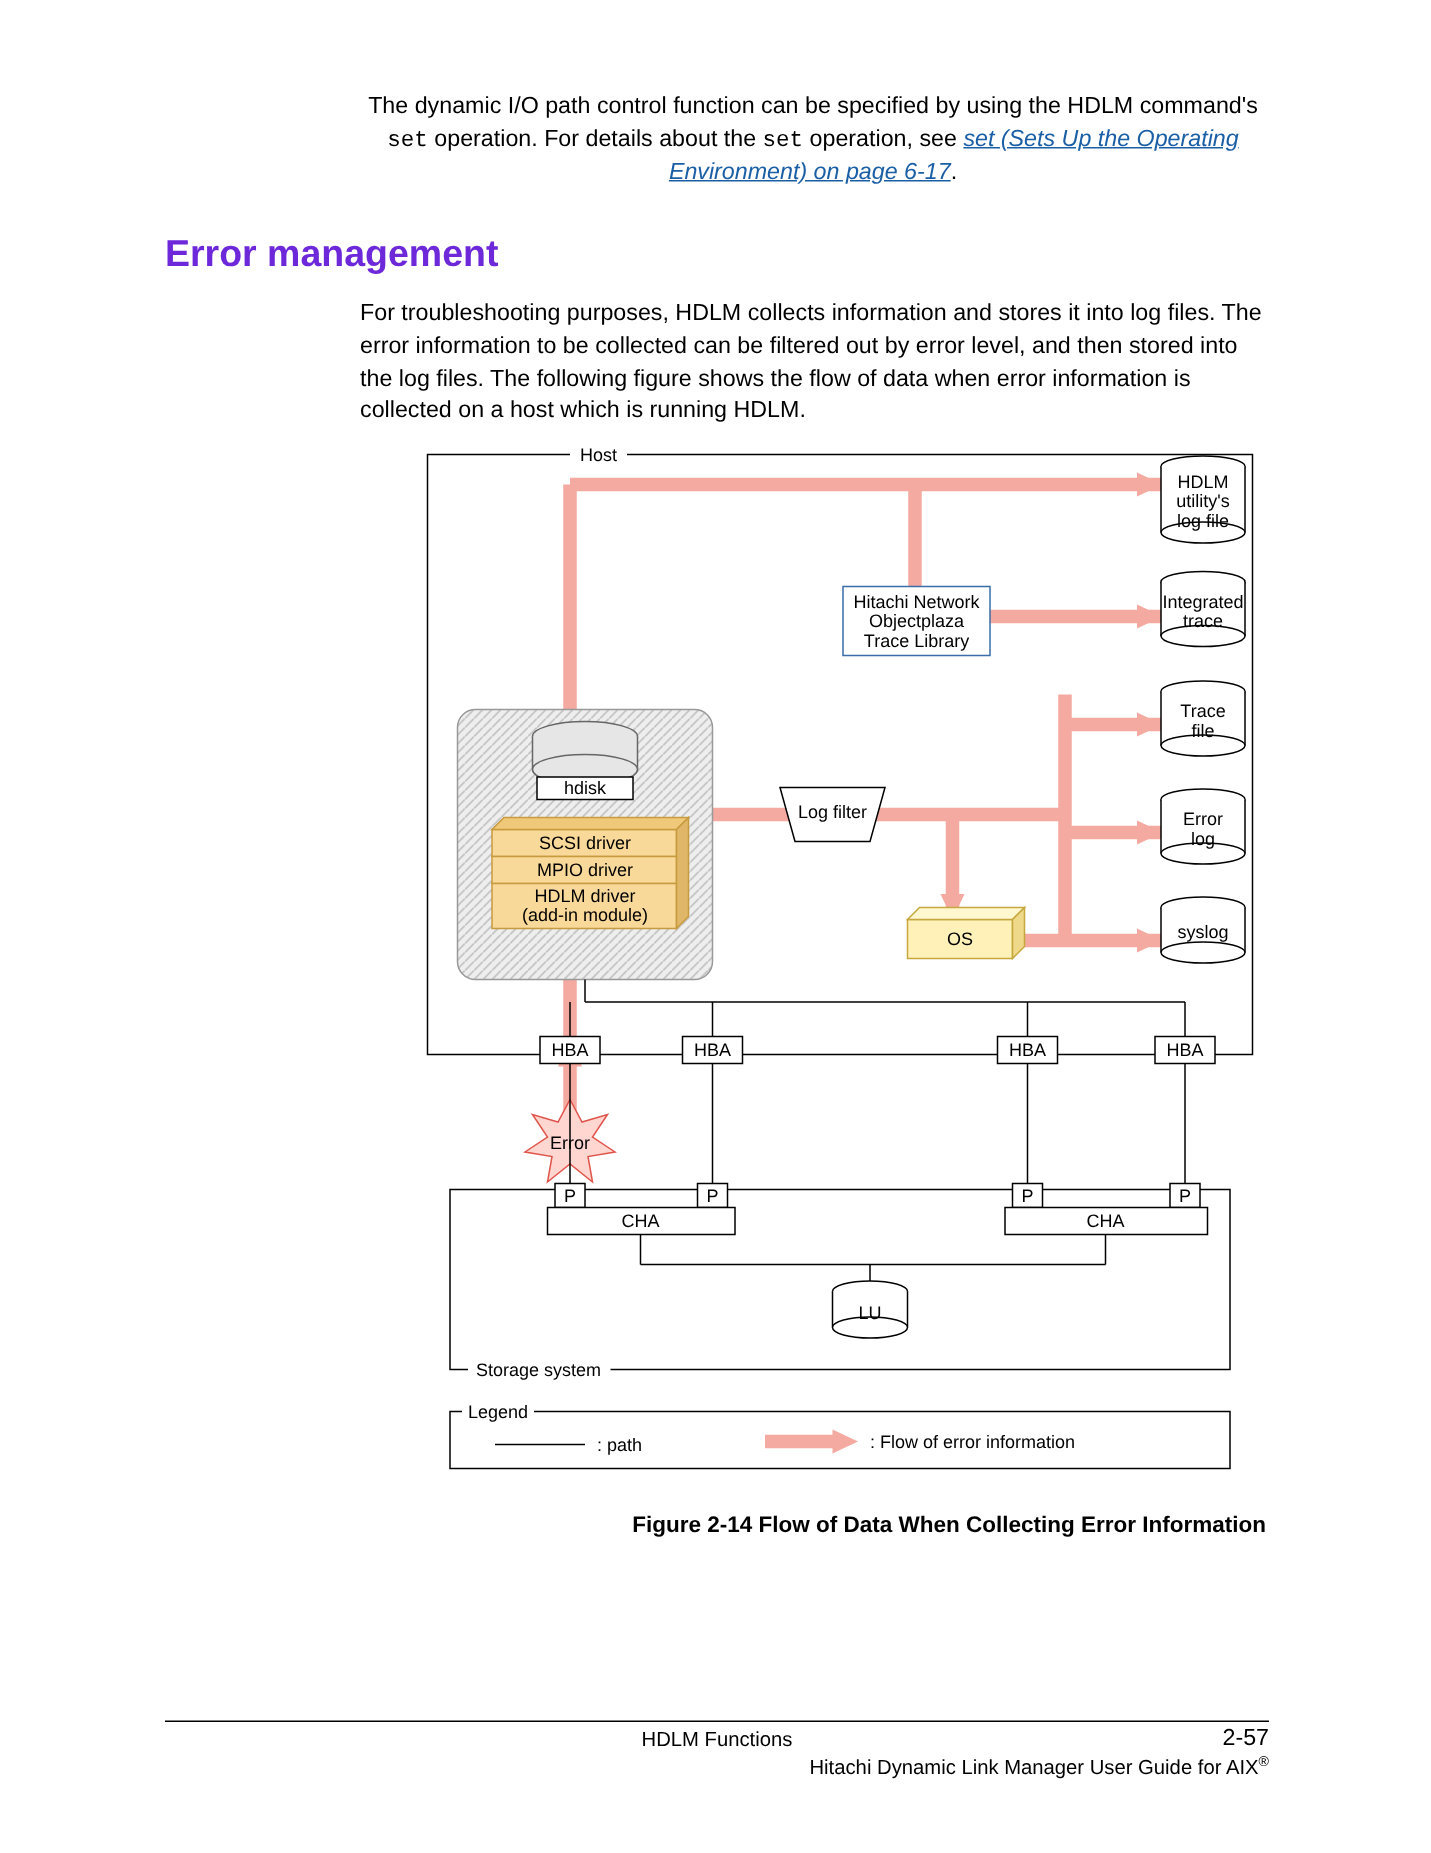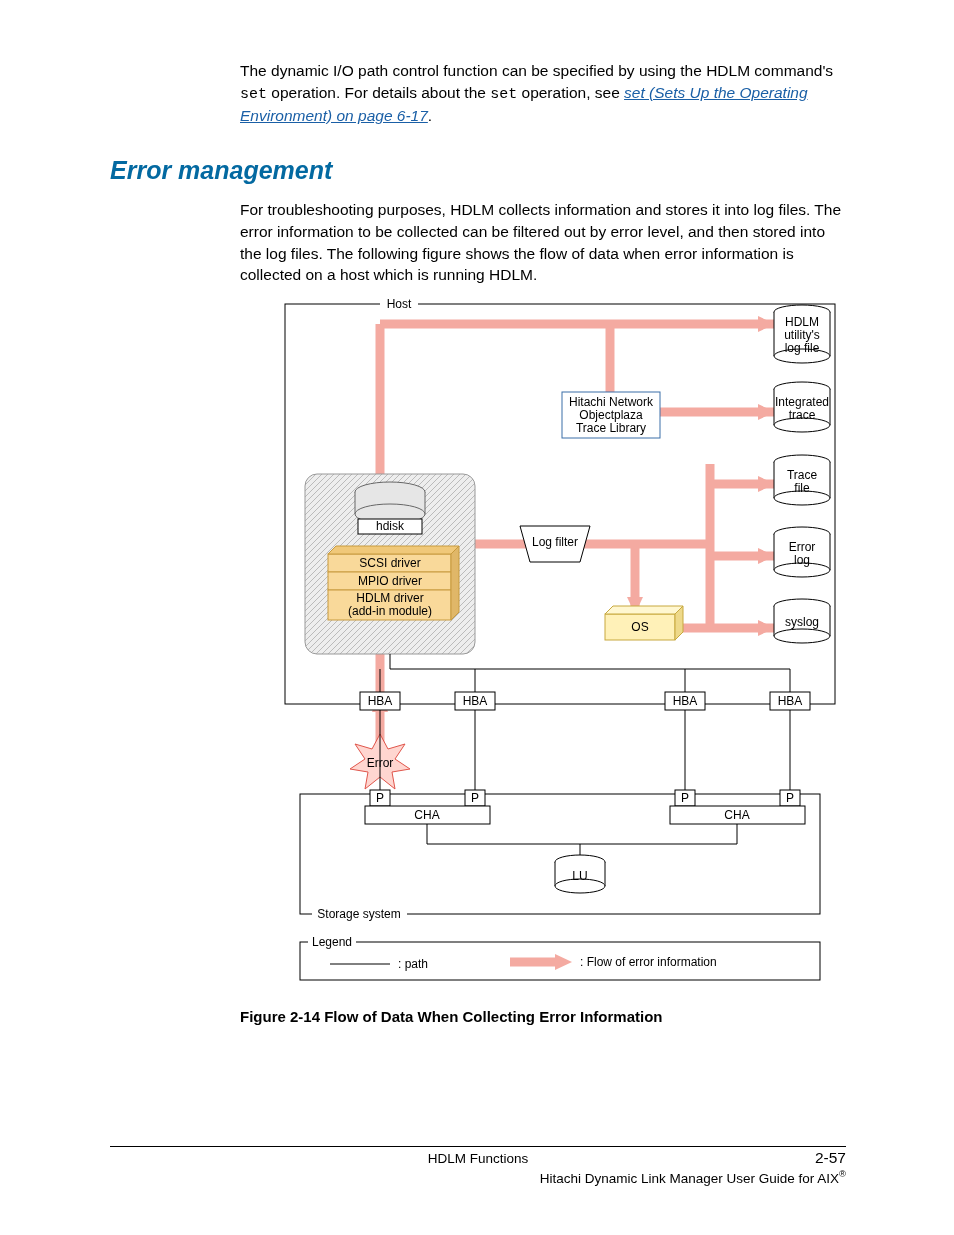"The dynamic I/O path control" .intro-para { text-align: none -> center }
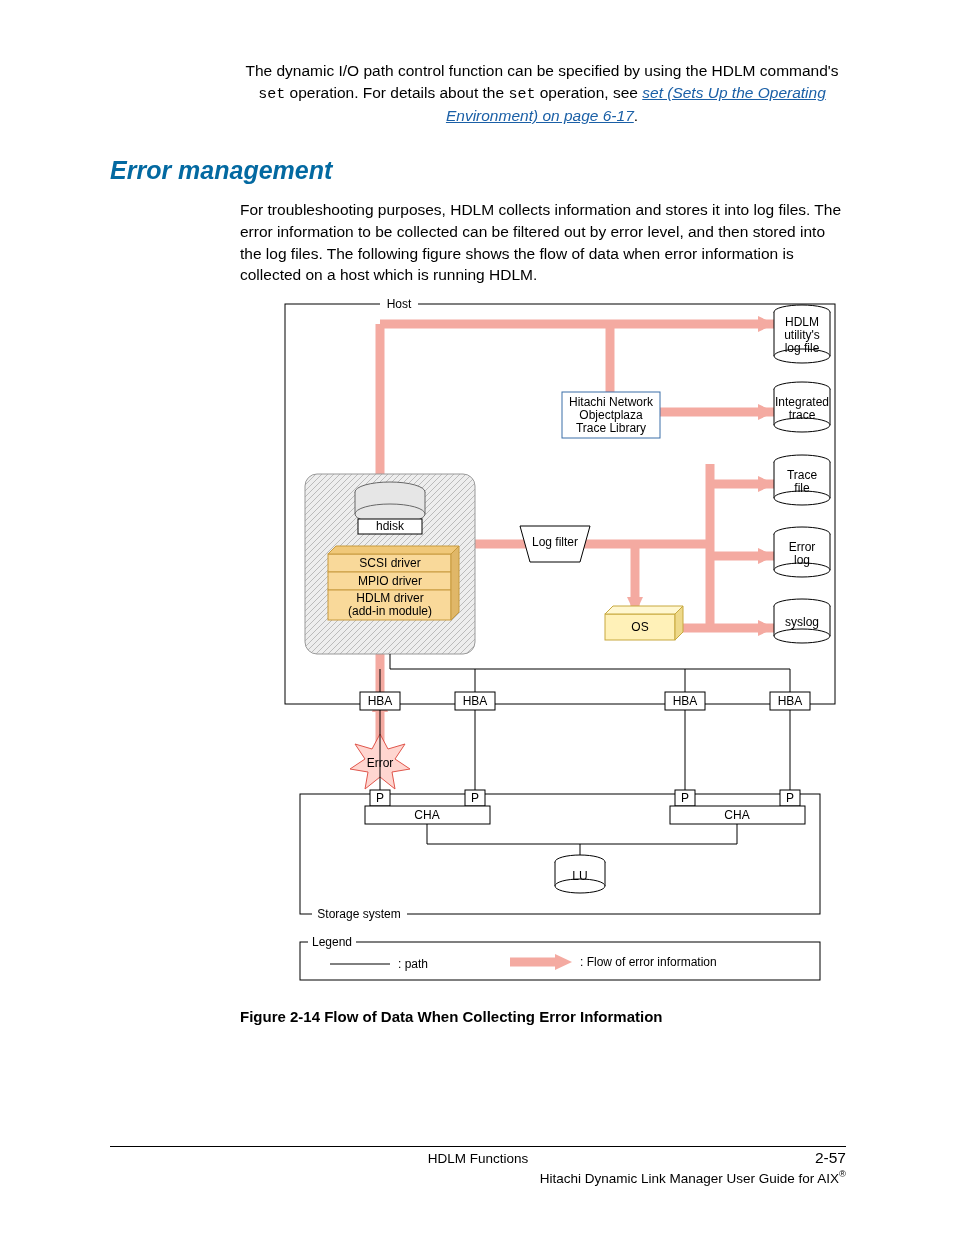"Error management" h2.section { color: #0369a1 -> #6d28d9; font-style: italic -> none }
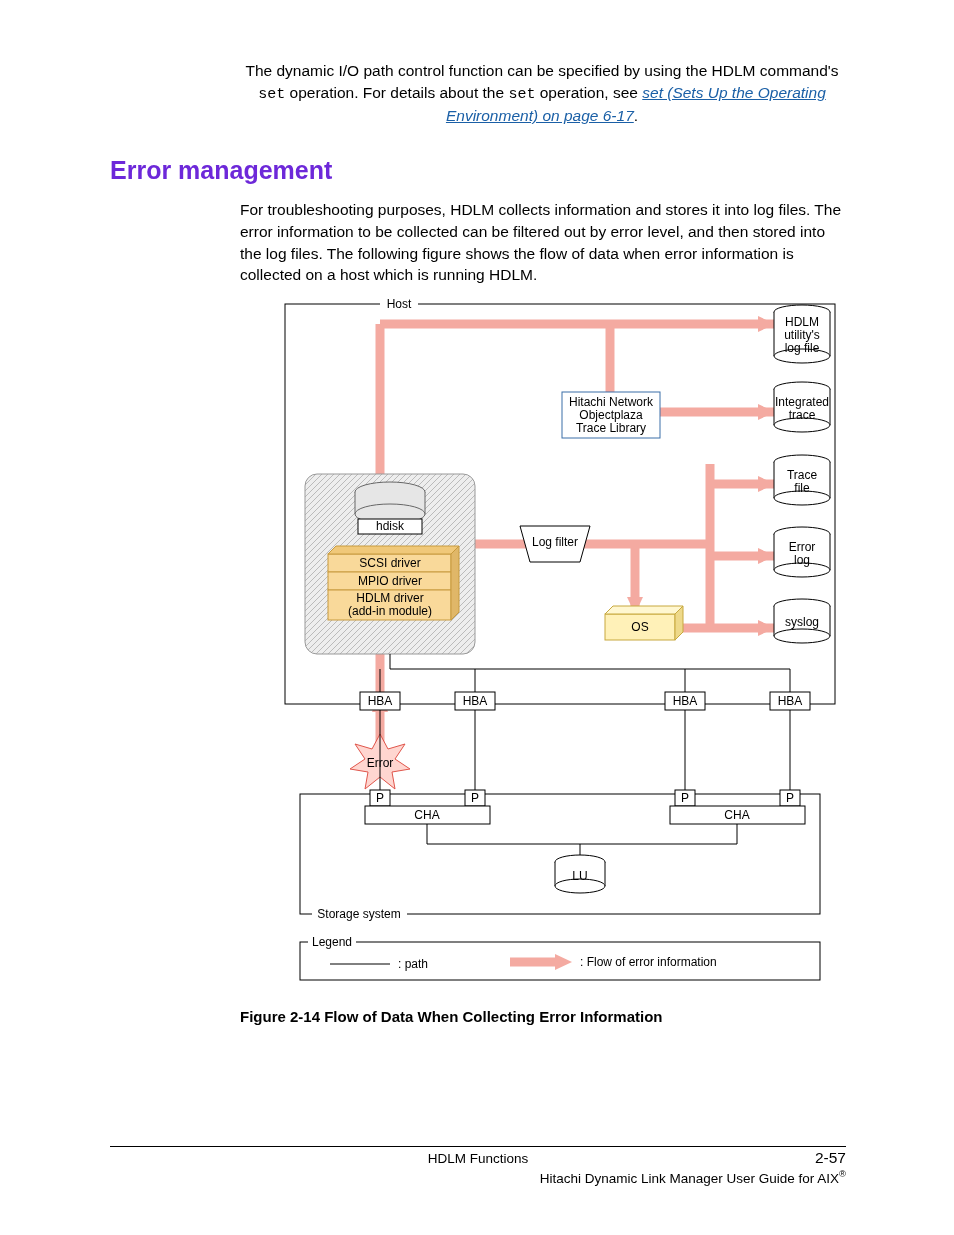"Figure 2-14 Flow of Data" .figure-caption { text-align: left -> right }
